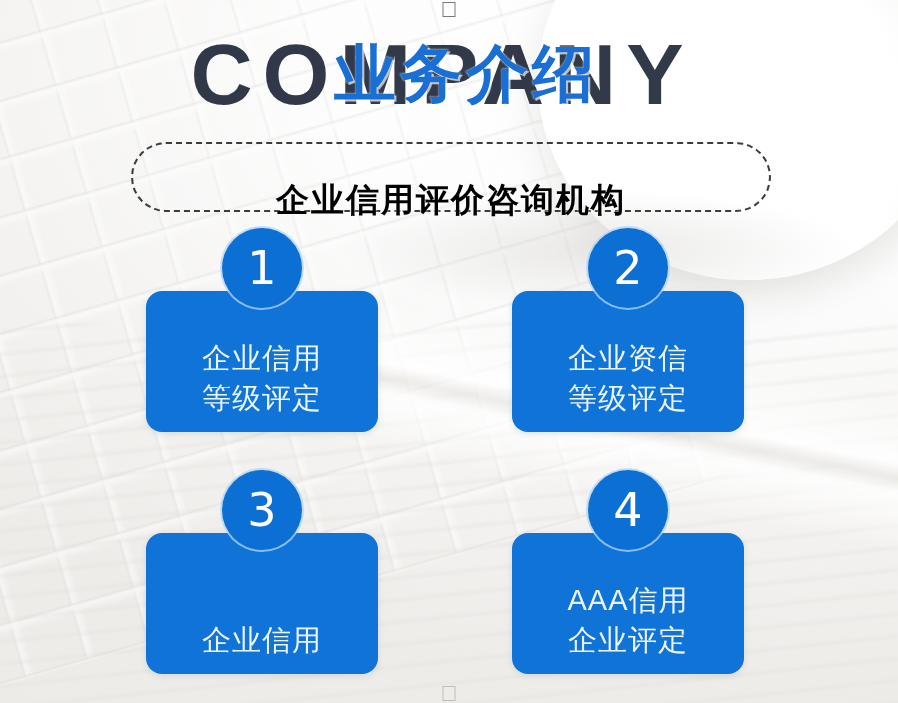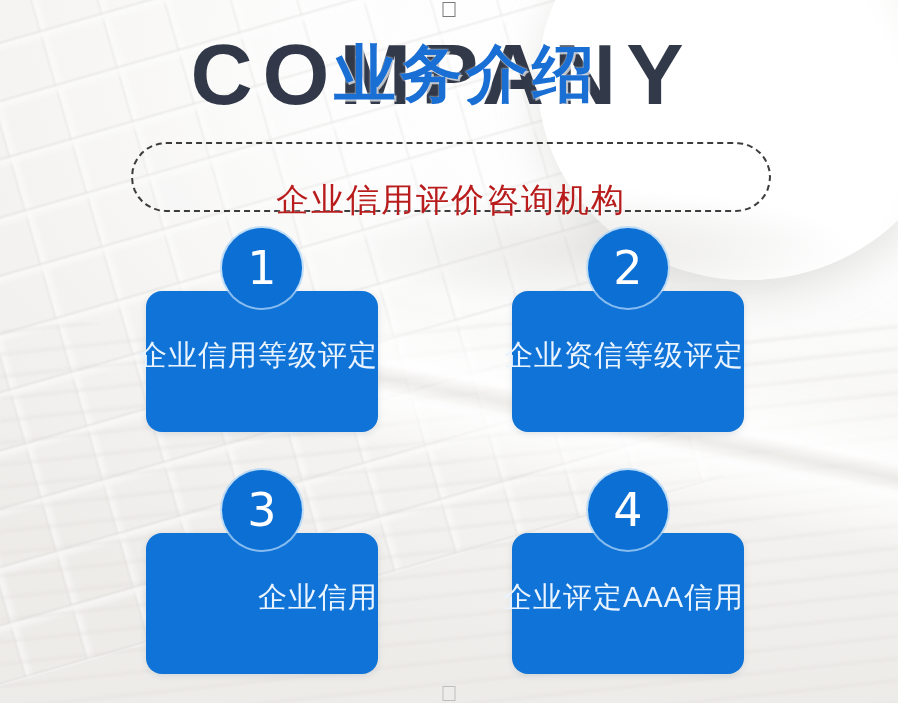"企业信用评价咨询机构" .subtitle-text { color: #b91c1c -> #000000; font-weight: 400 -> 700 }
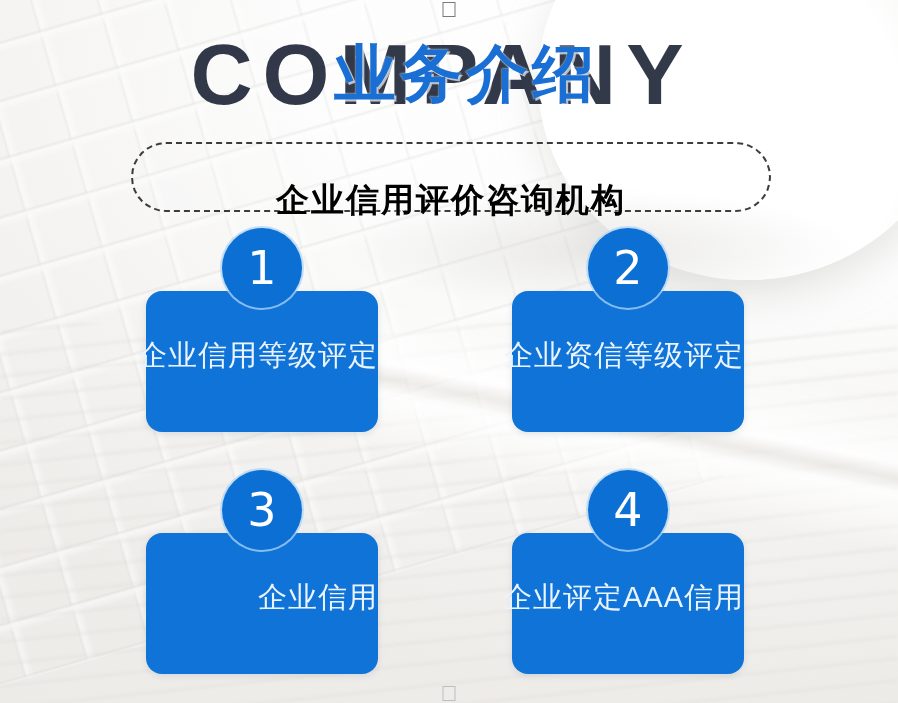"企业信用" .card-body { flex-direction: none -> column }
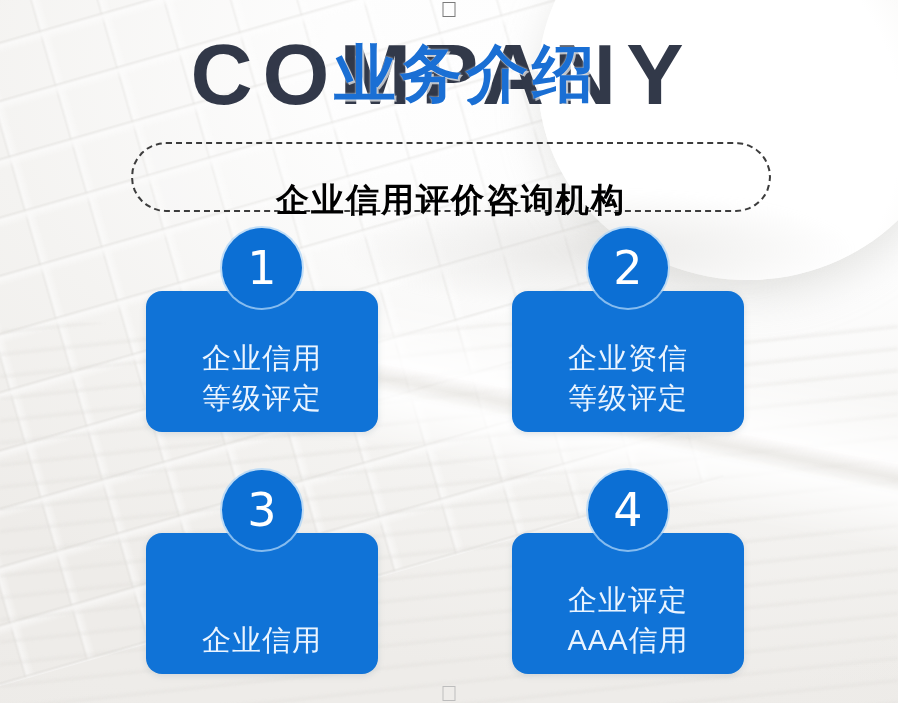"企业评定" span.card-line { order: before "AAA信用" -> after "AAA信用" }
